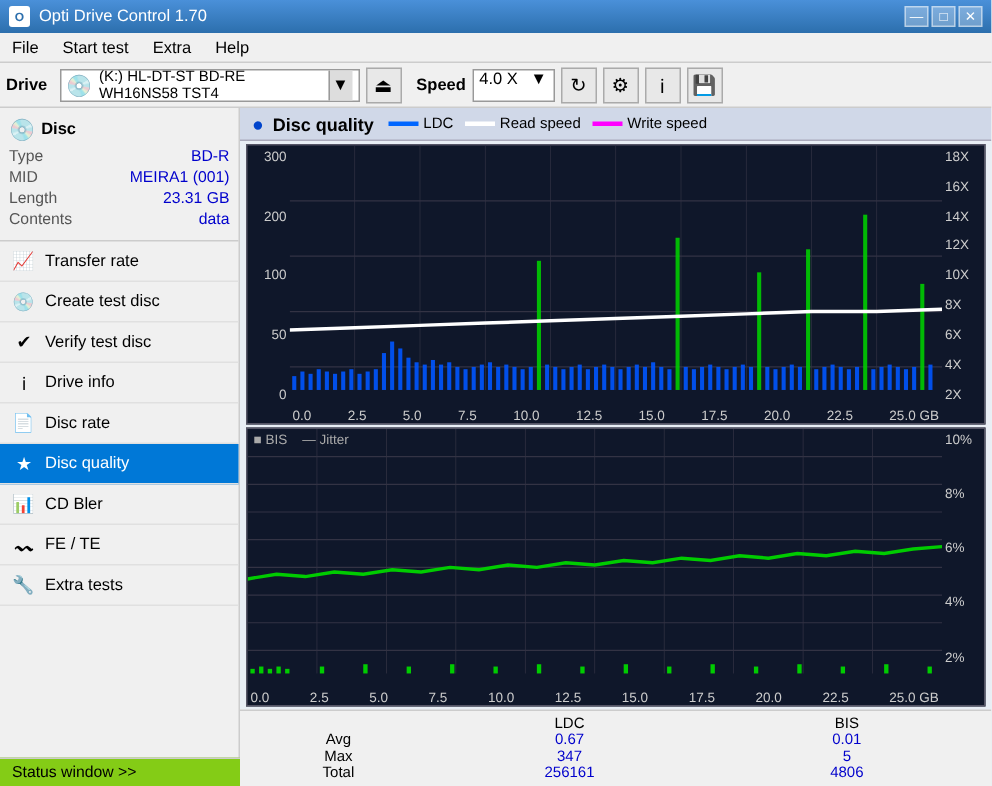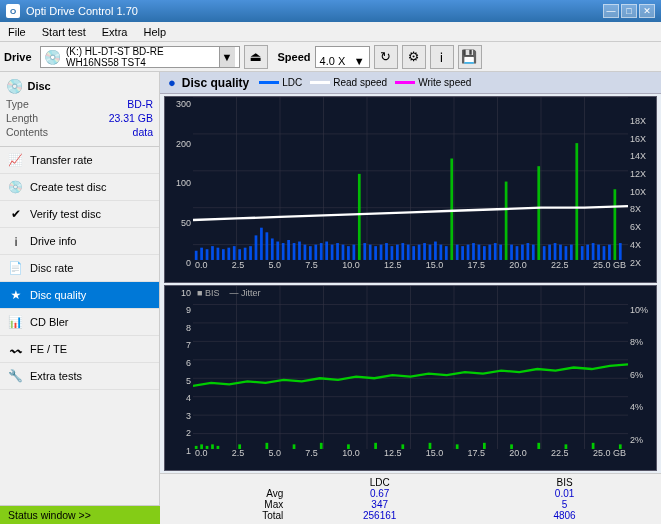"4.0 X" #speed-select { align-items: flex-end -> flex-start }
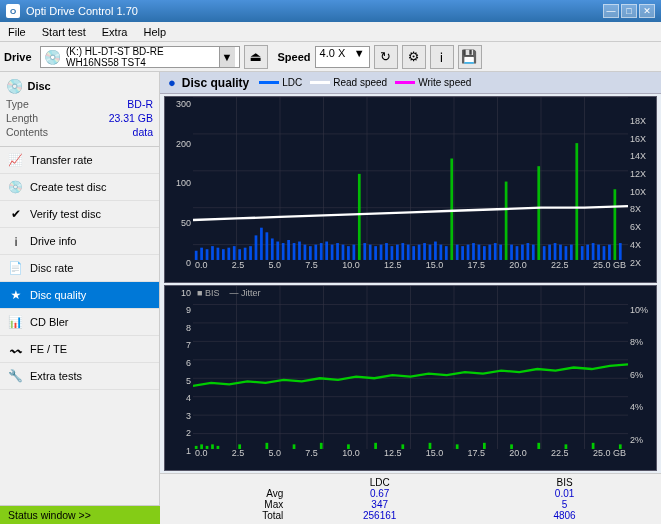"18X" .chart-y-axis-right { padding: 19px 0 14px 2px -> 2px 0 14px 2px }
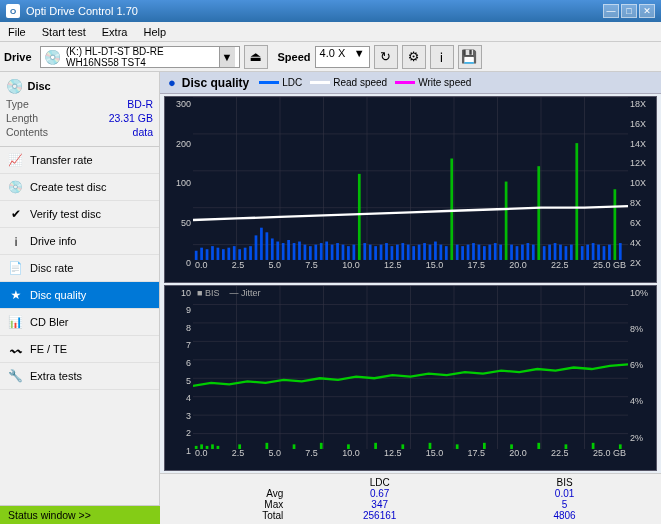"MID" div.disc-row { html: none -> <div> <span>MID</span> <span>MEIRA1 (001)</span> </div> }
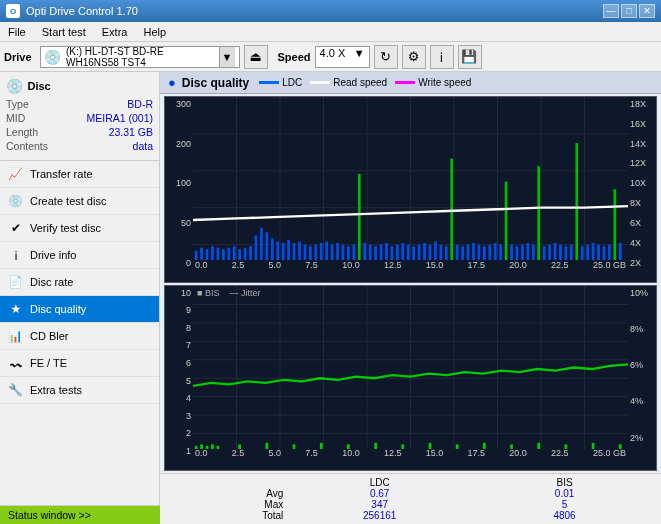"0.0" .chart-x-labels { bottom: 12px -> 0 }
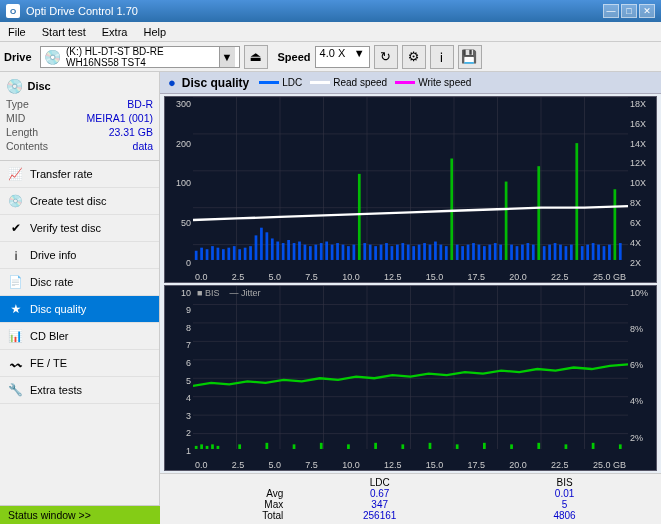"10" div.chart-y-axis { html: <div> <span>10</span> <span>9</span> <span>8</span> <span>7</span> <span>6</span> <span>5</span> <span>4</span> <span>3</span> <span>2</span> <span>1</span> </div> -> none }
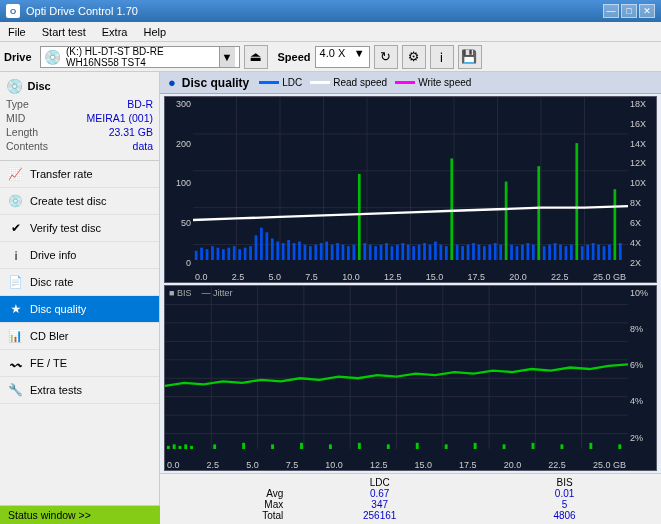"Avg" #stats-table td.label-cell { text-align: right -> center }
